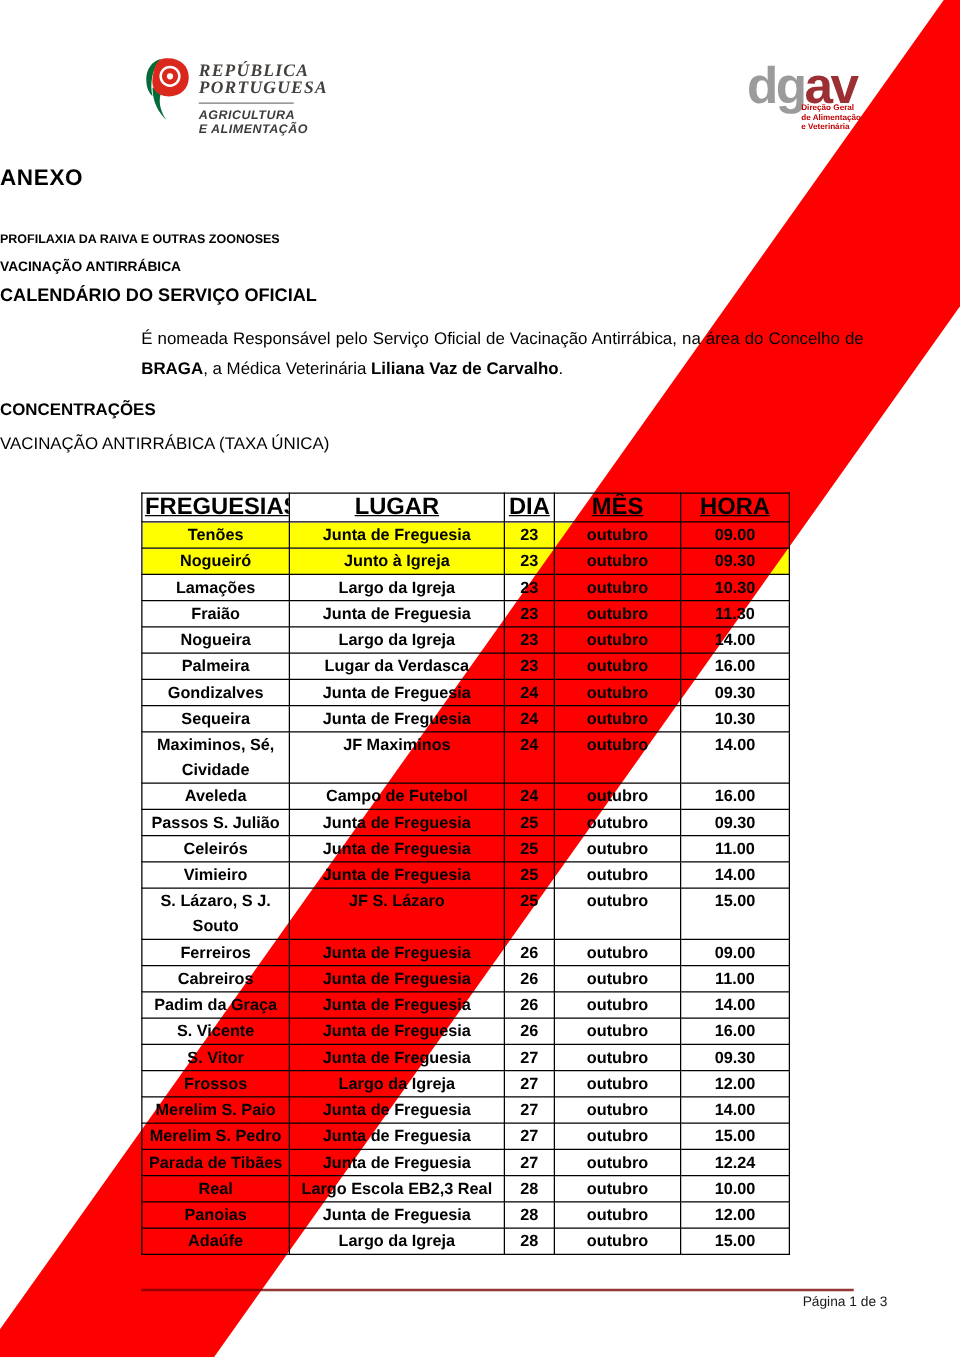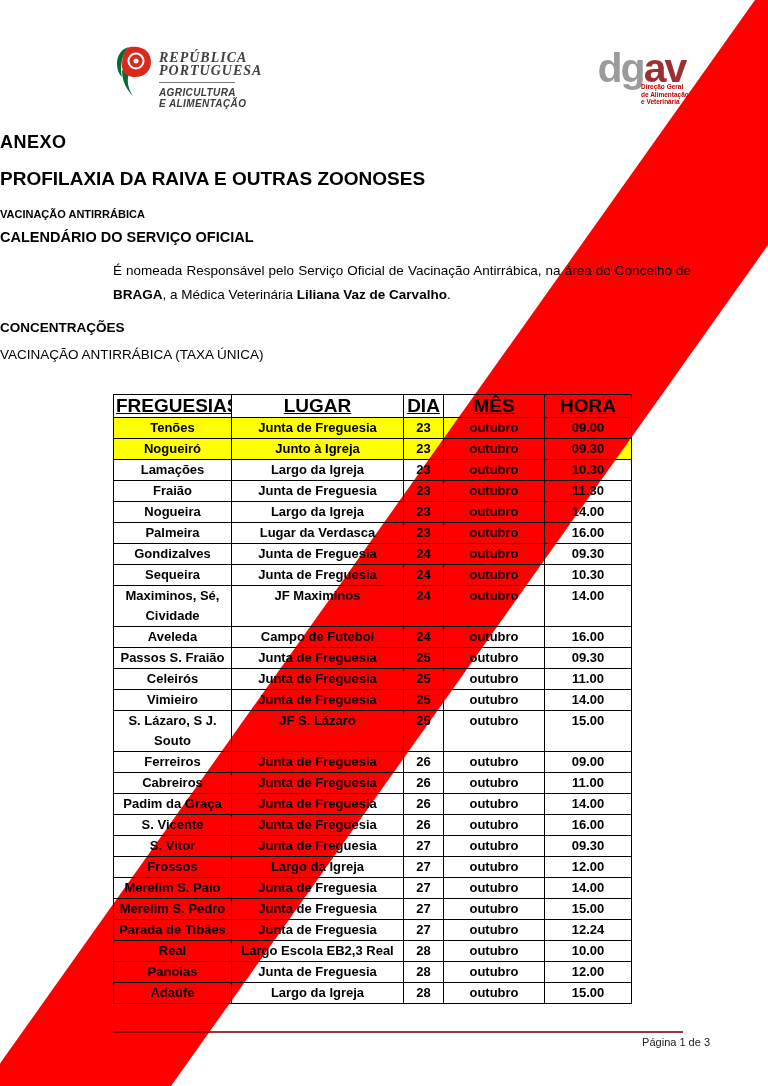"PROFILAXIA DA RAIVA E OUTRAS" .t-line1 { font-size: 19px -> 10px; top: 168px -> 186px }
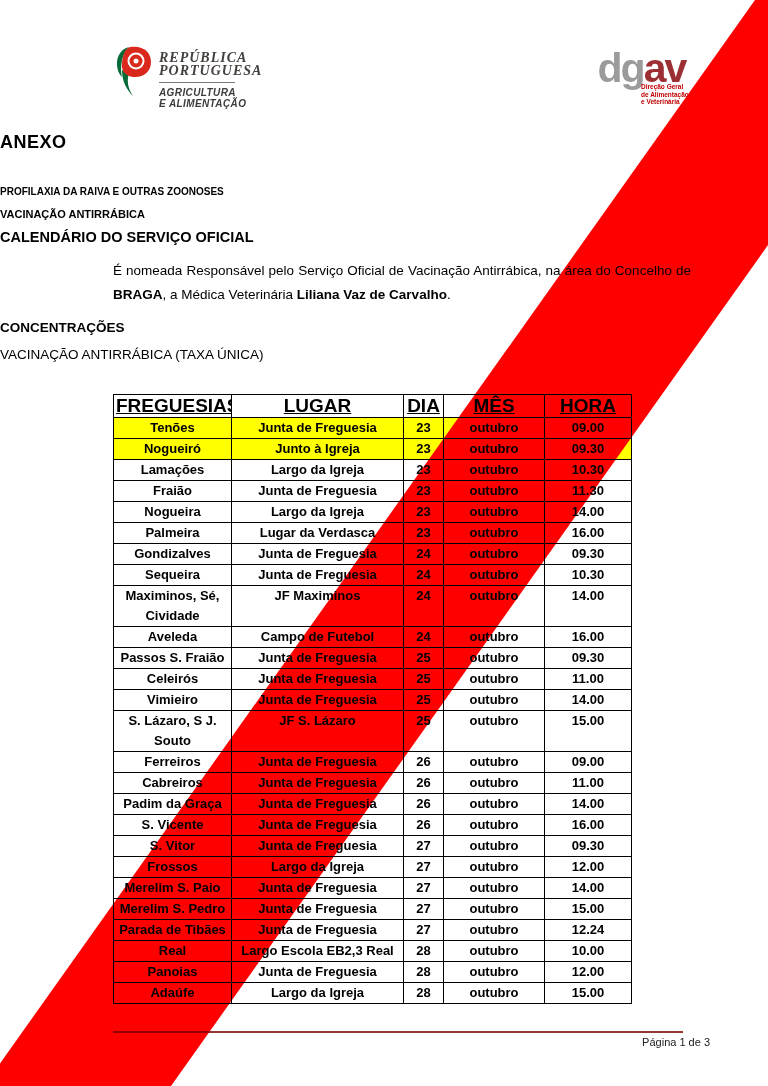"Passos S. Fraião" td { text: Fraião -> Julião }
